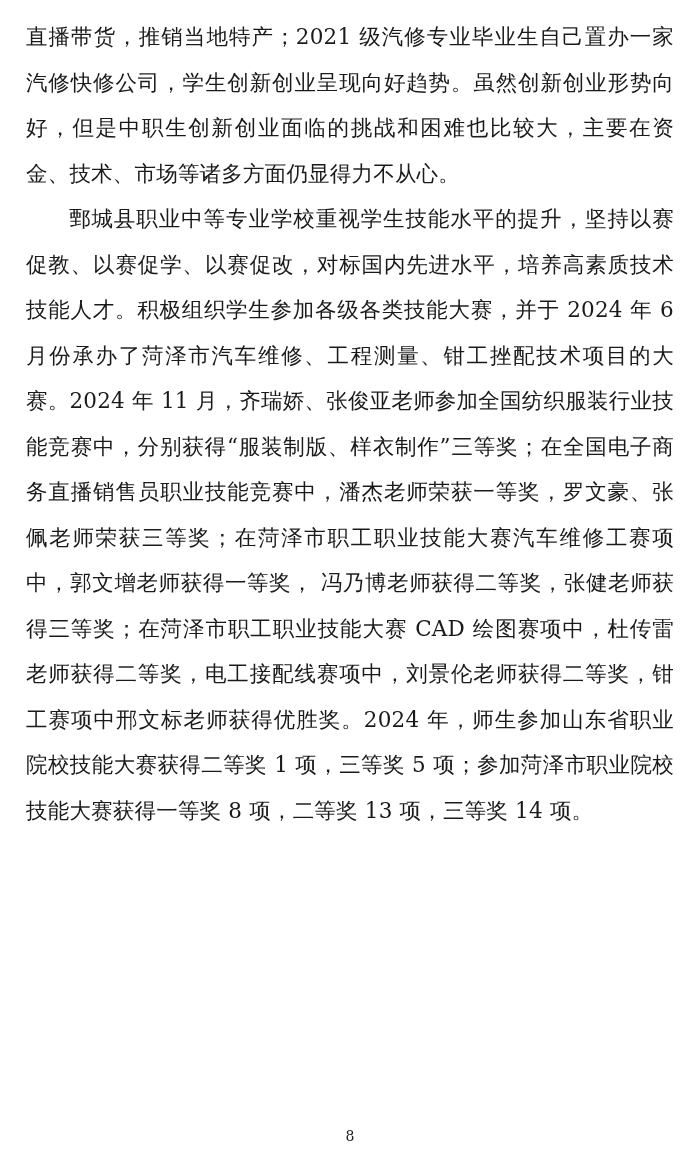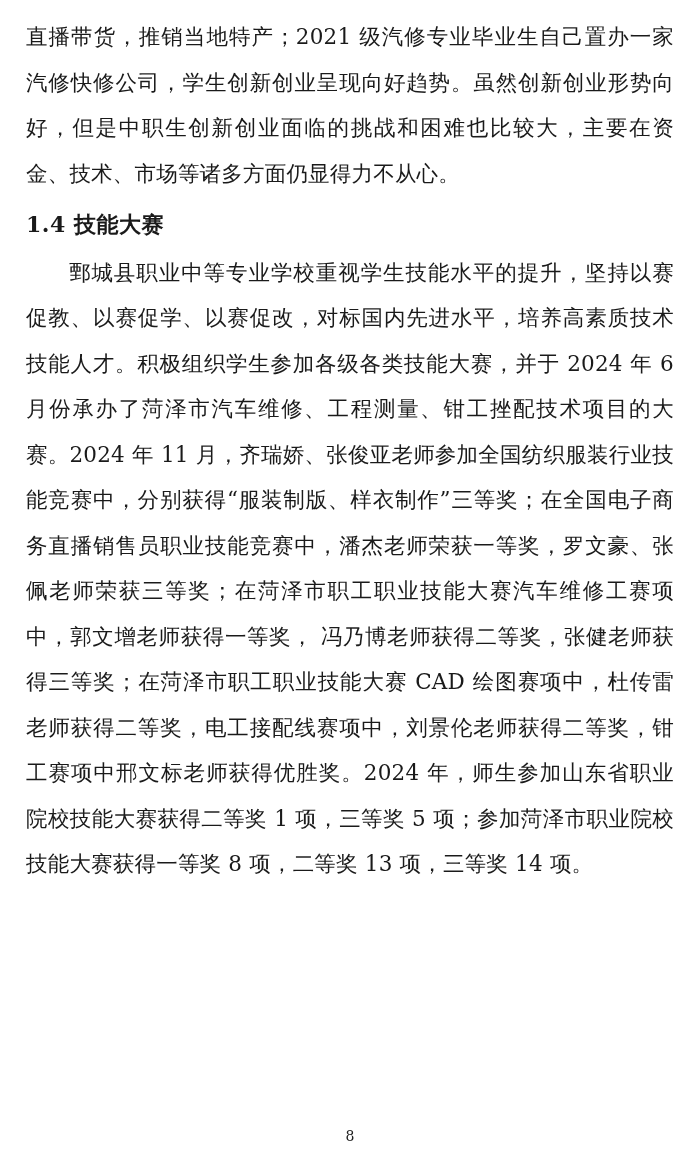"1.4 技能大赛" h2.heading { html: <h2> <span>1.4</span> <span>技能大赛</span> </h2> -> none }
